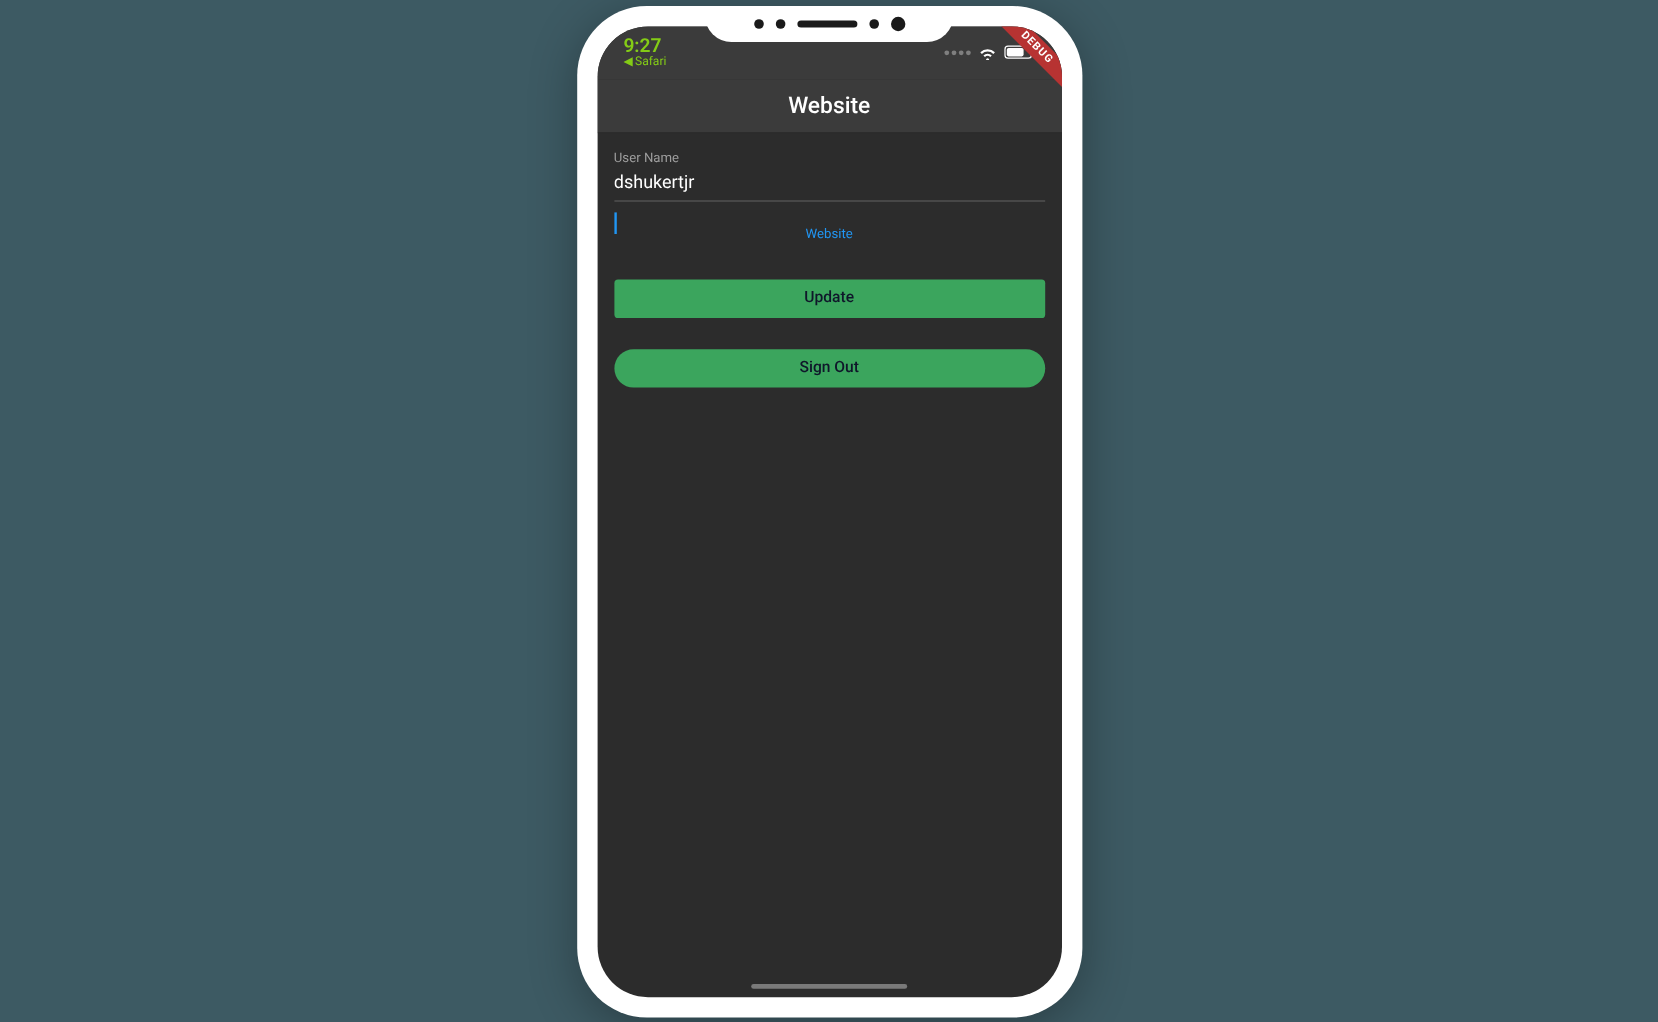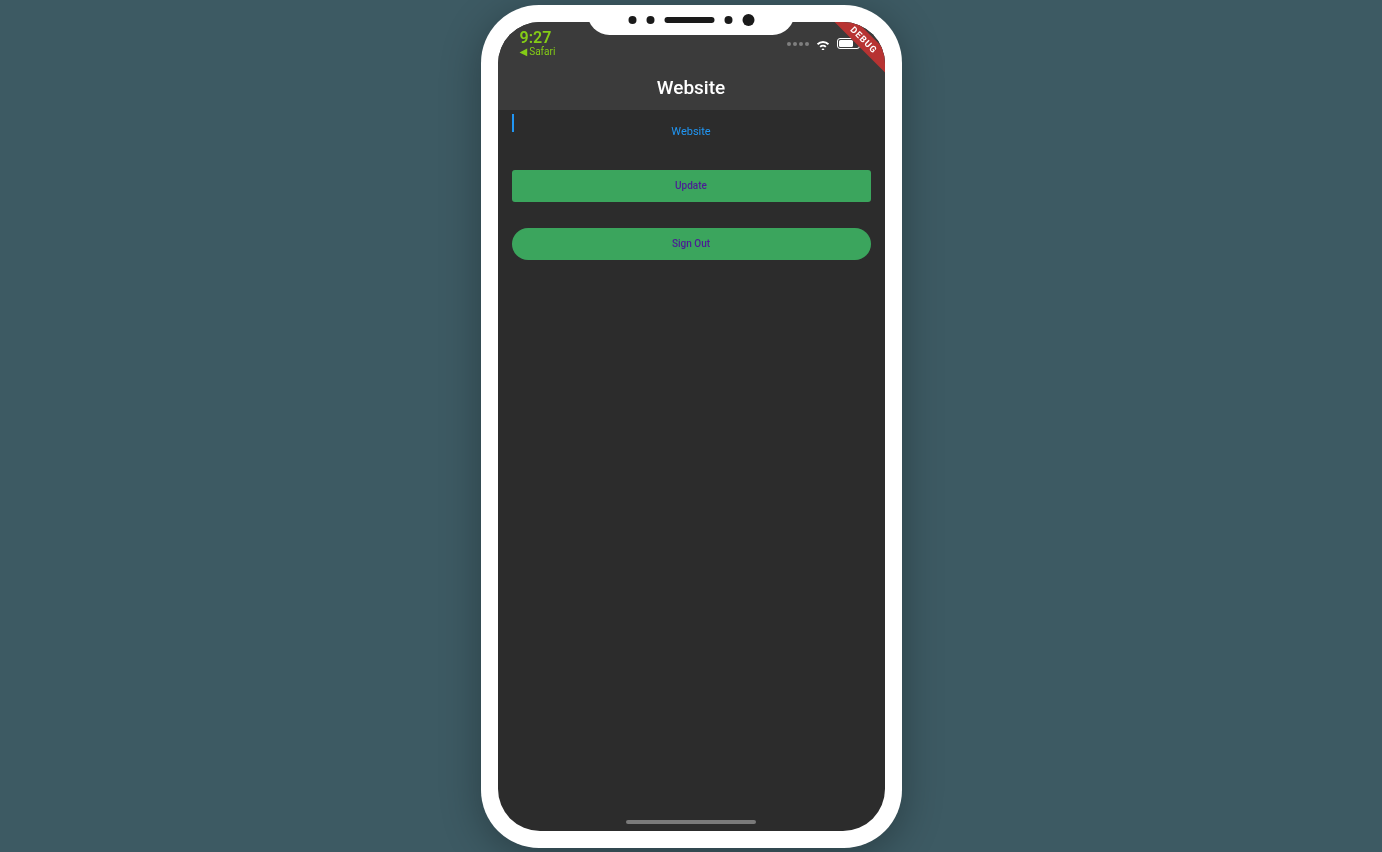"User Name" div.field { html: none -> <div> <label>User Name</label> <input> </div> }
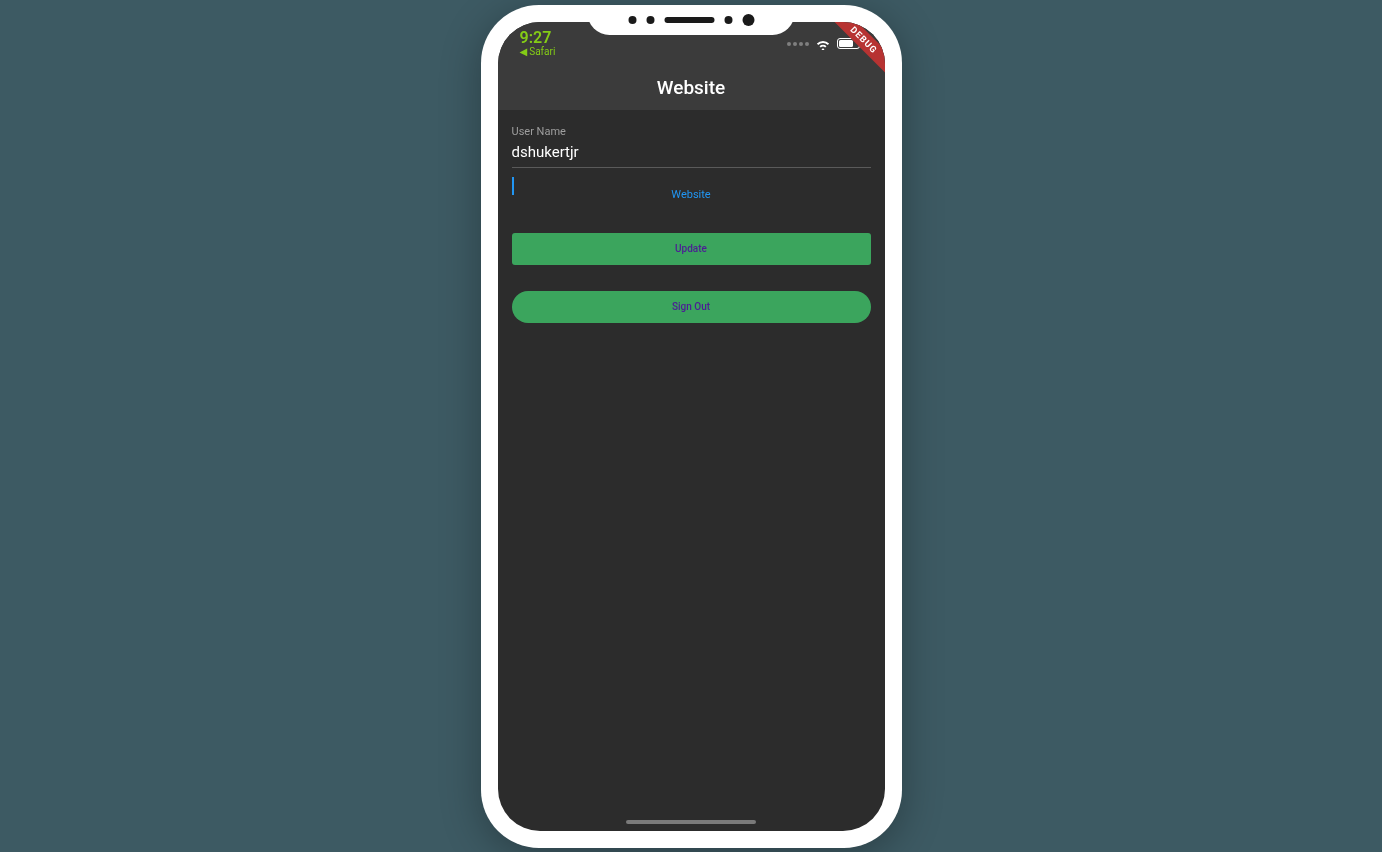"Update" .button { color: #4c1d95 -> #0f172a; font-size: 10px -> 13px }
